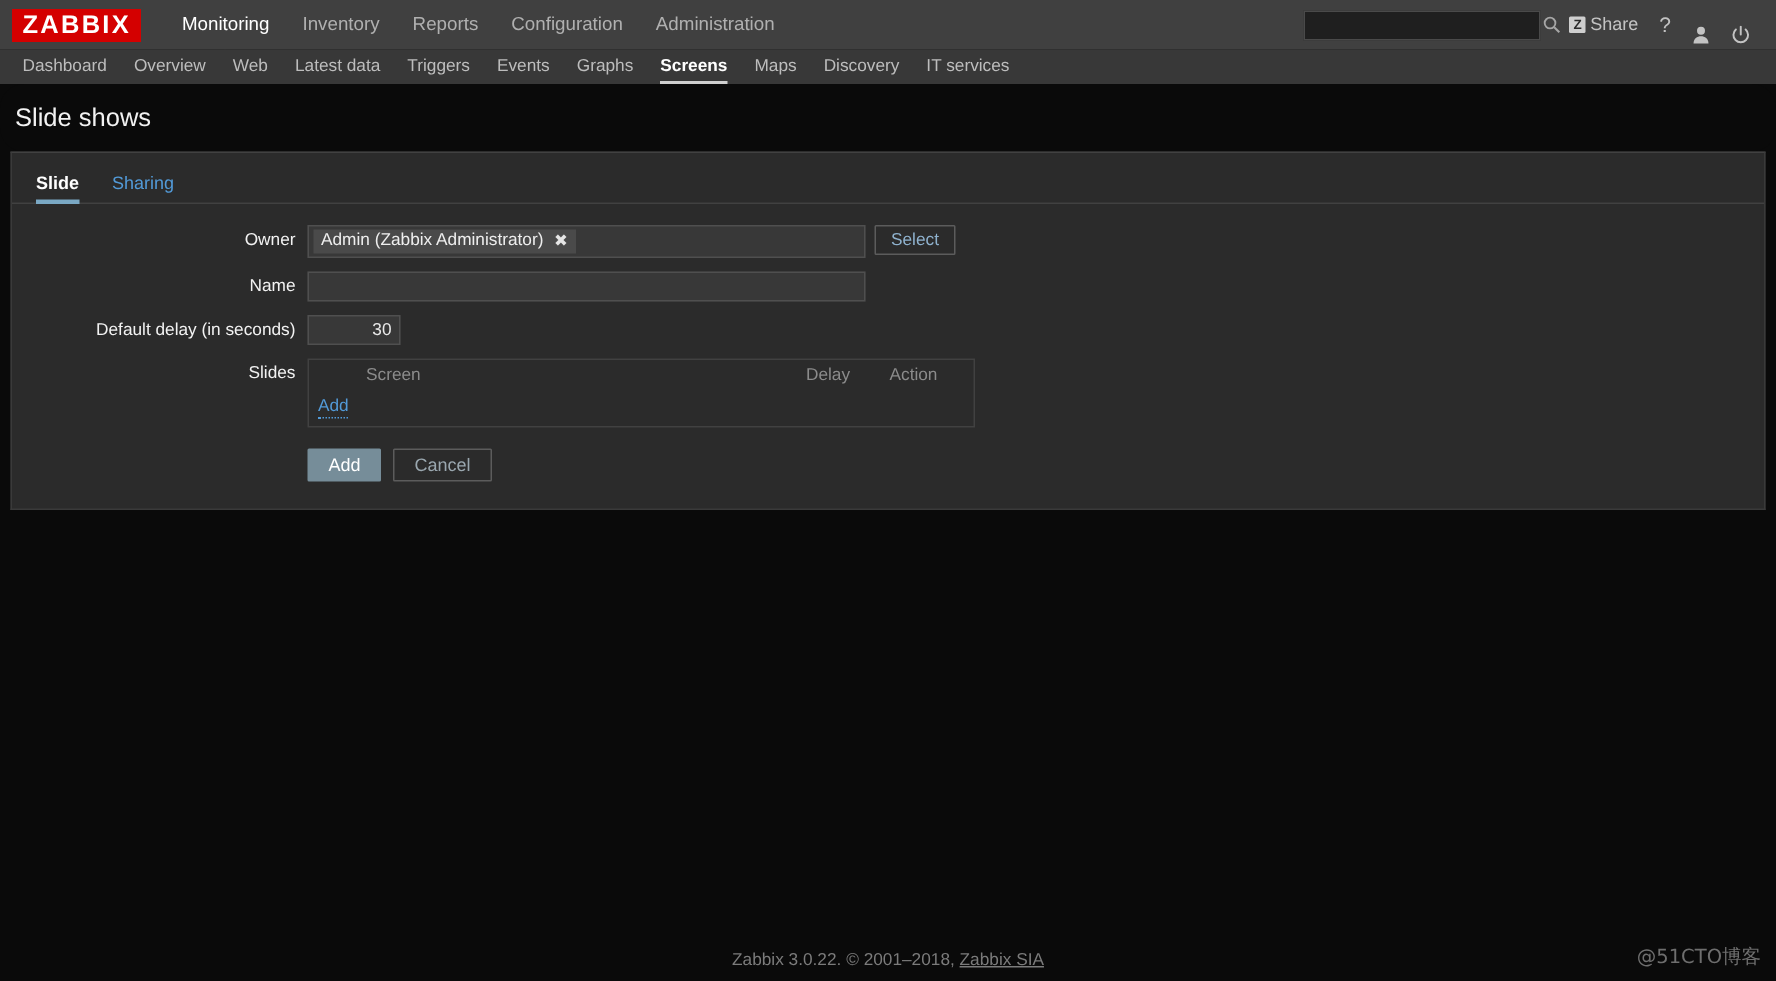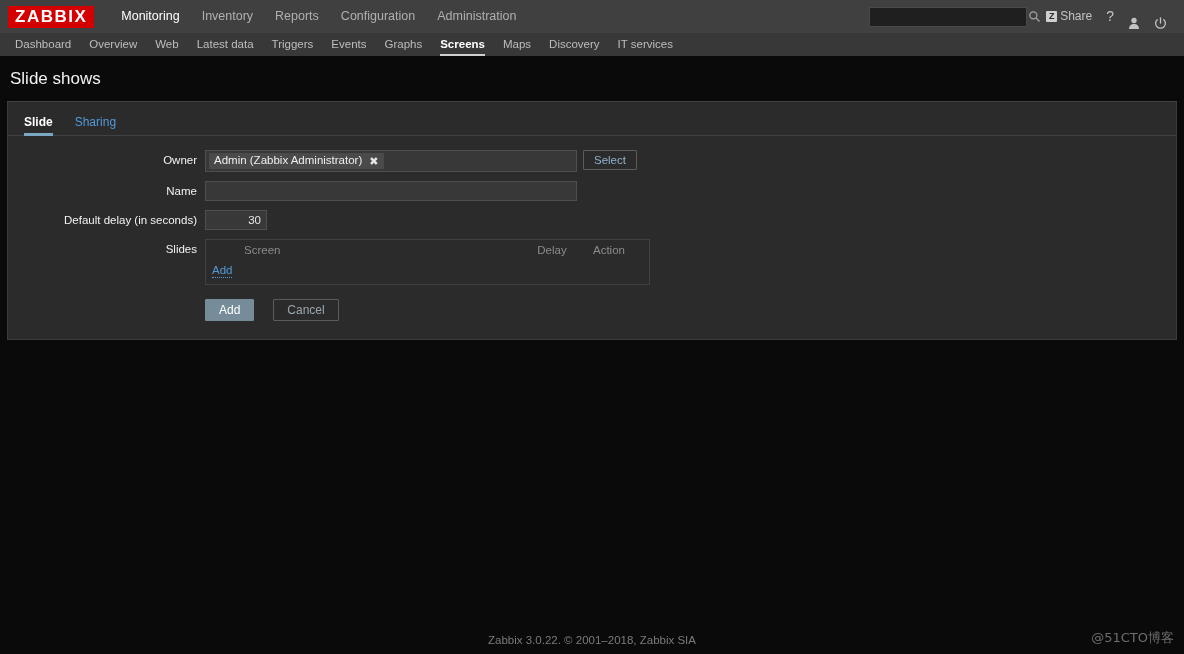"Cancel" .btn-cancel { margin-left: 11px -> none }
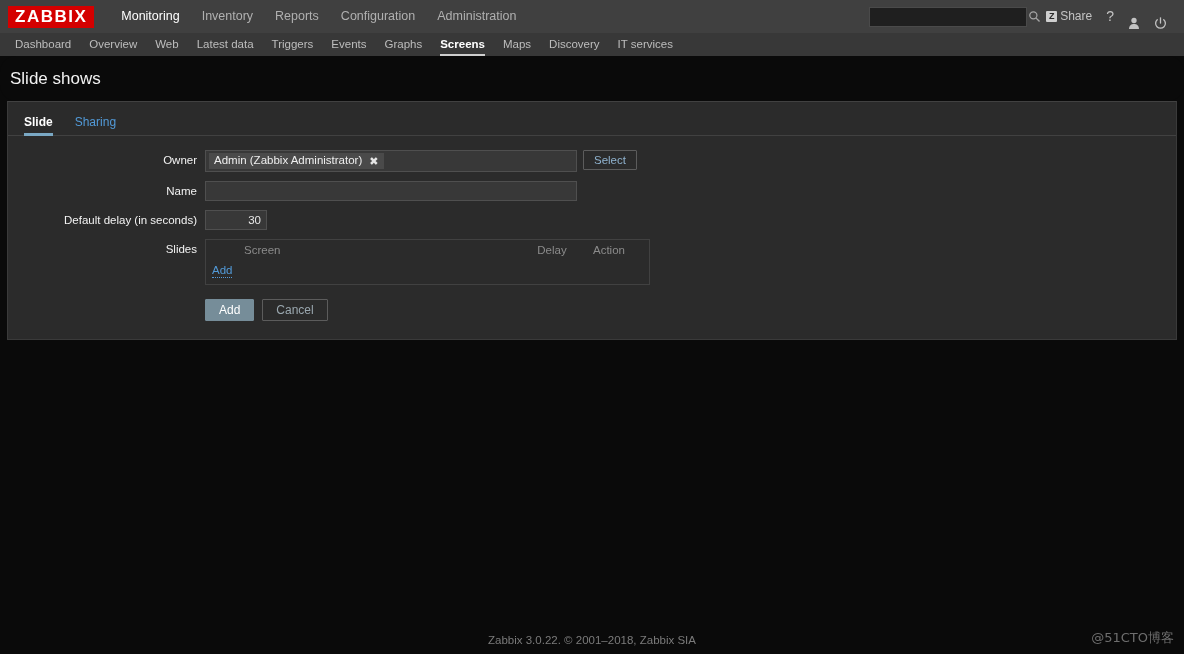"Zabbix SIA" .pagefooter a { text-decoration: none -> underline }
